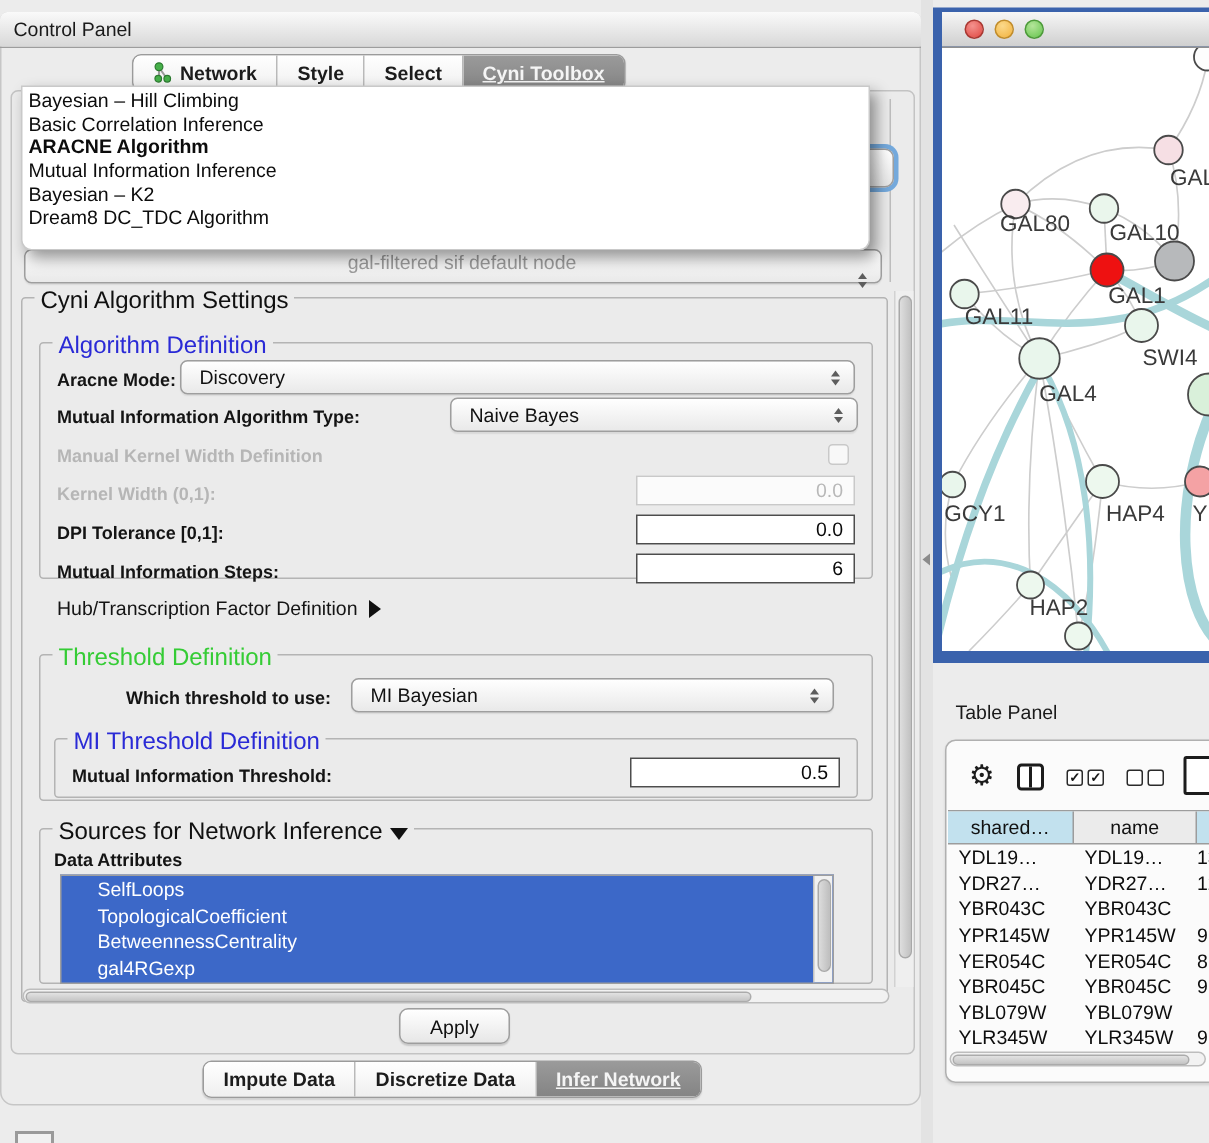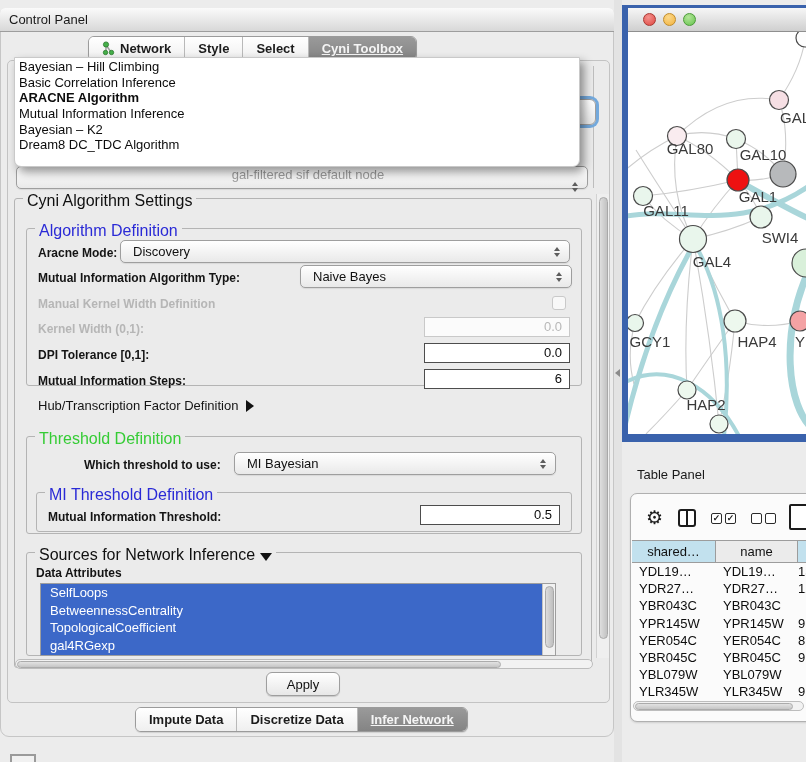"SelfLoops" .listbox .li { padding-left: 9px -> 24px }
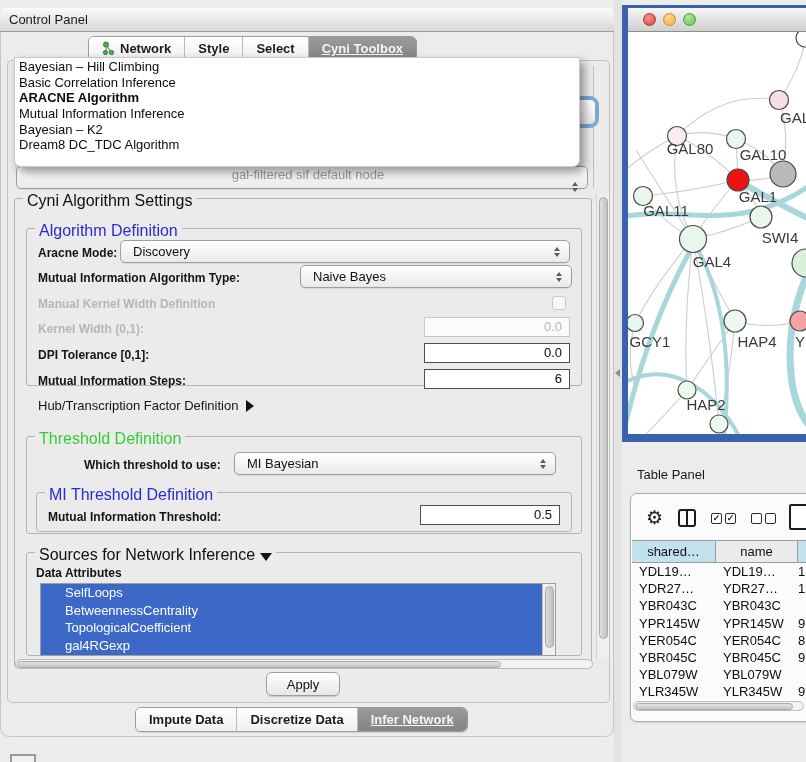"BetweennessCentrality" div.li { order: before "TopologicalCoefficient" -> after "TopologicalCoefficient" }
